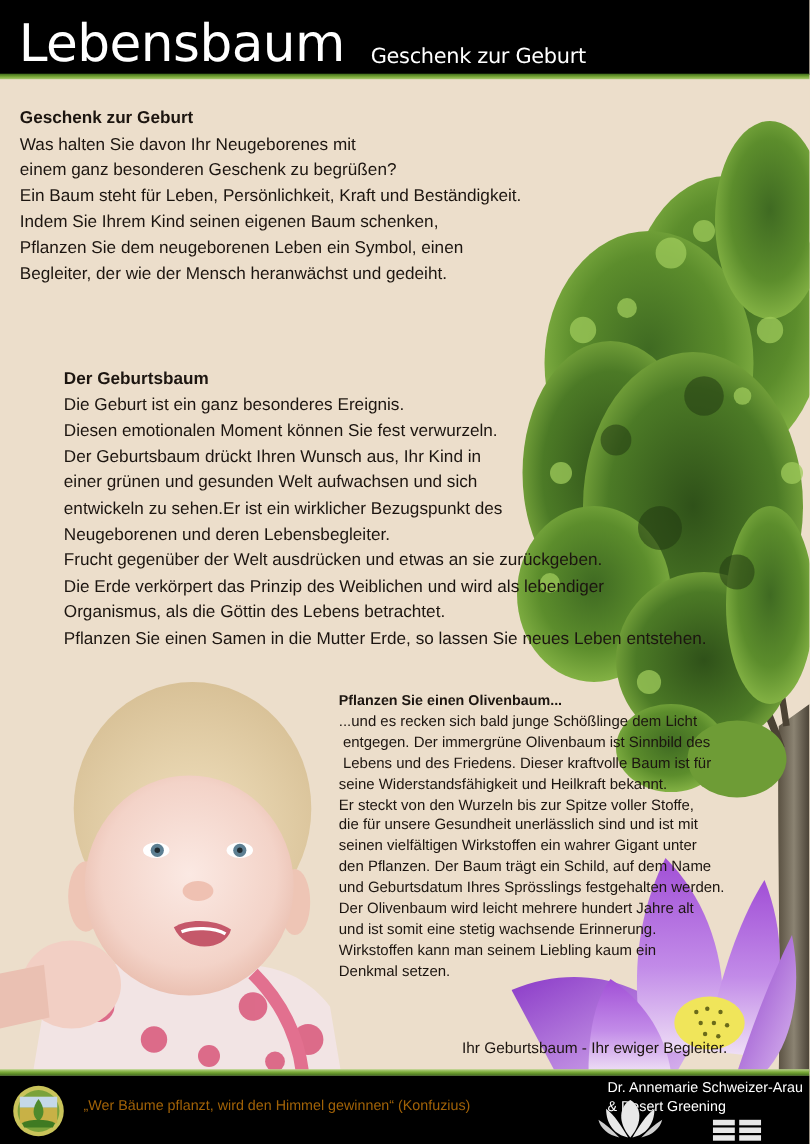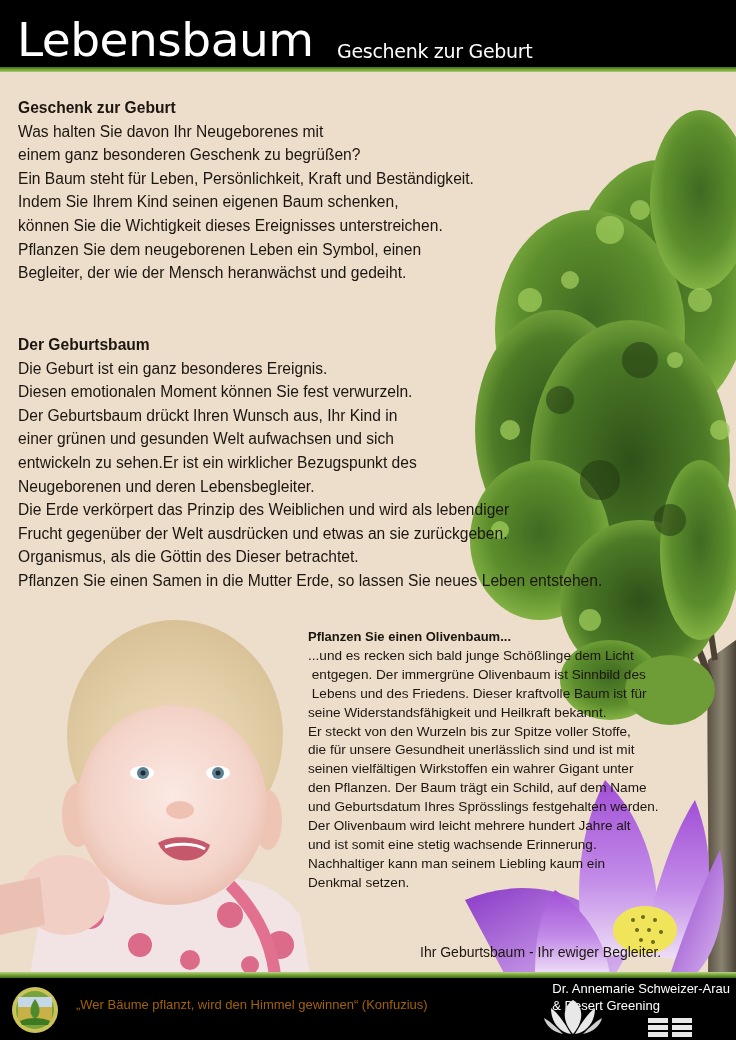"können Sie die Wichtigkeit dieses" div { html: <div>können Sie die Wichtigkeit dieses Ereignisses unterstreichen.</div> -> none }
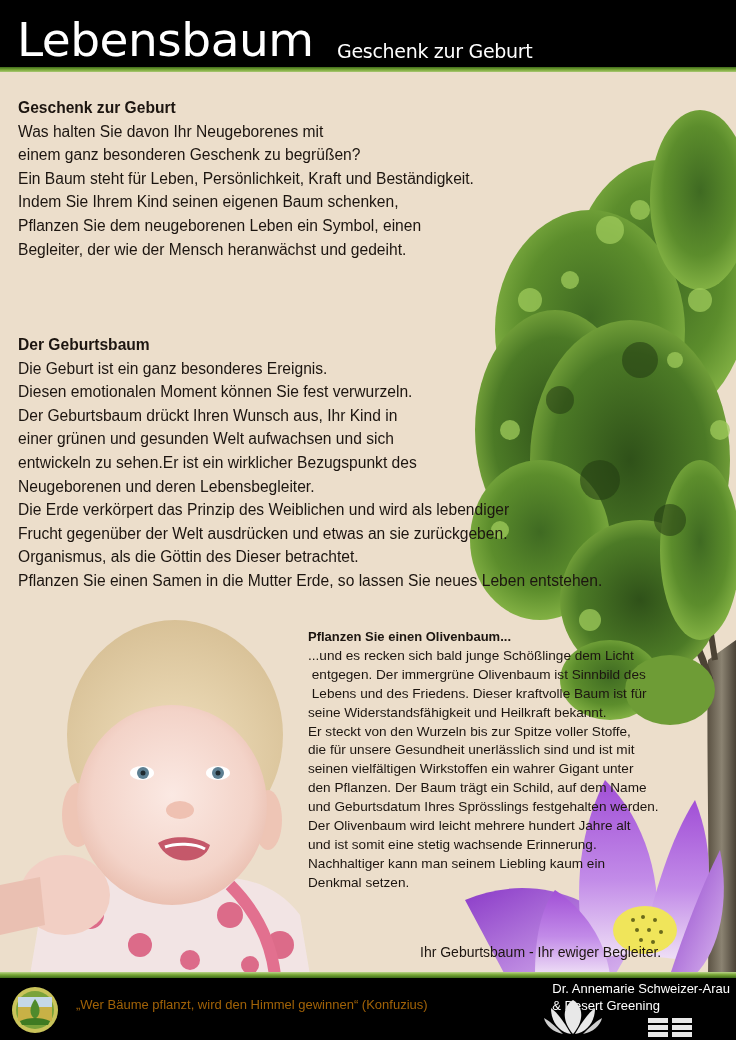"Der Geburtsbaum" .block2 { margin-left: none -> 40px }
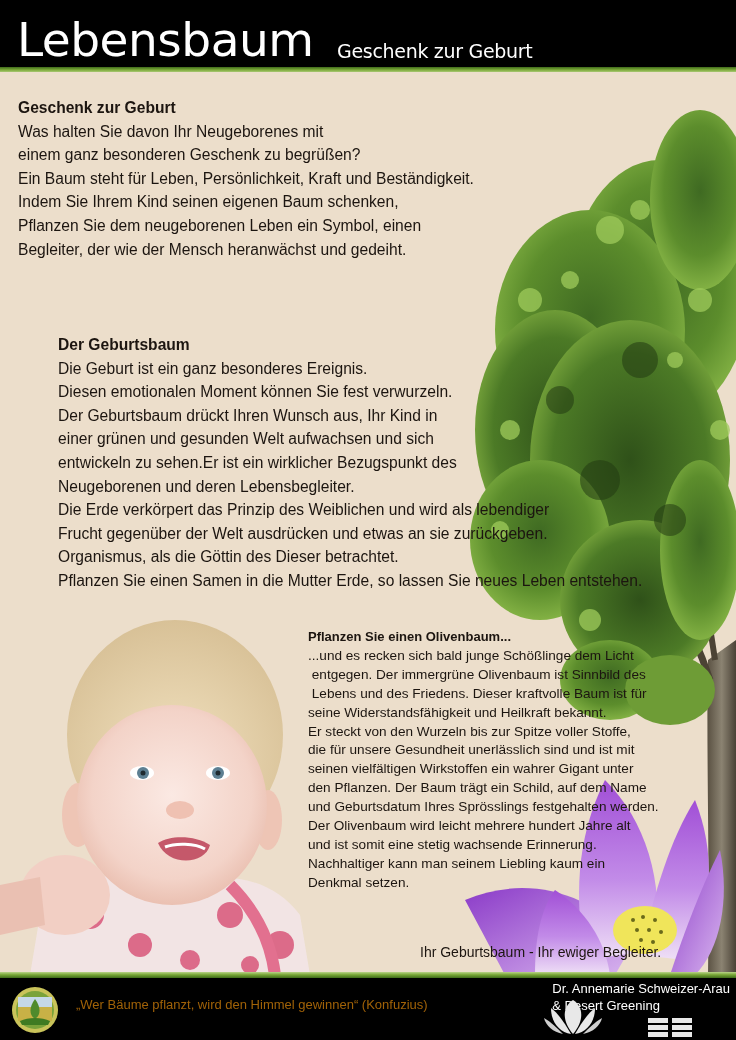"Die Erde verkörpert das Prinzip" div { order: before "Frucht gegenüber der Welt ausdrücken" -> after "Frucht gegenüber der Welt ausdrücken" }
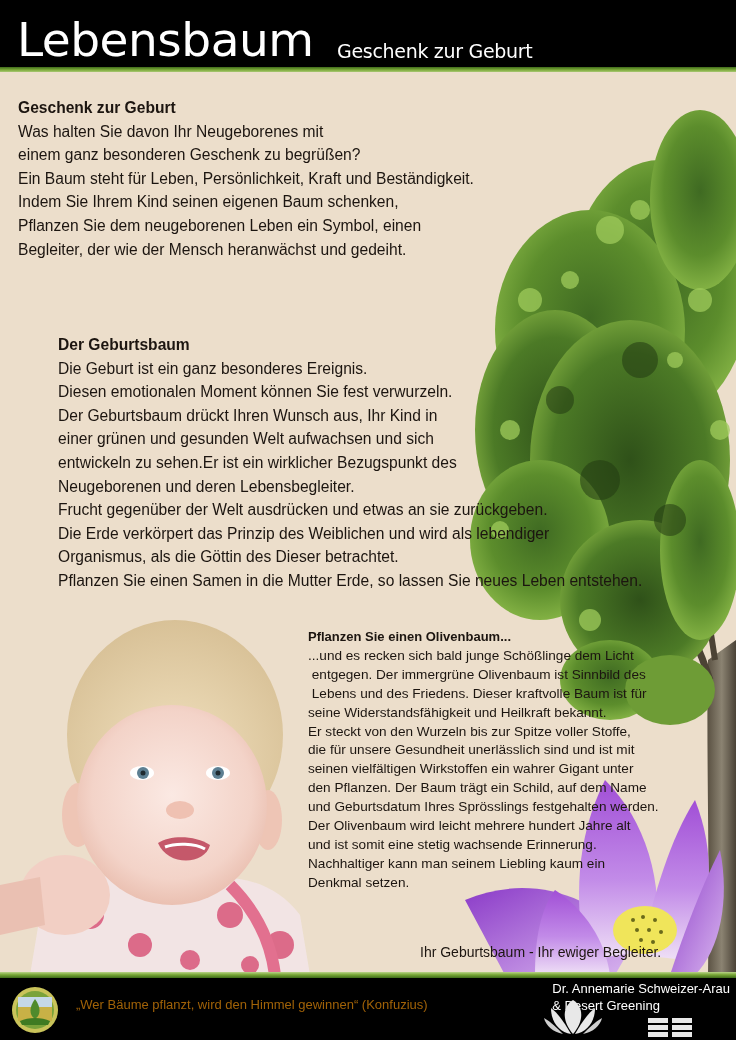"Organismus, als die Göttin des" div { text: Dieser -> Lebens }
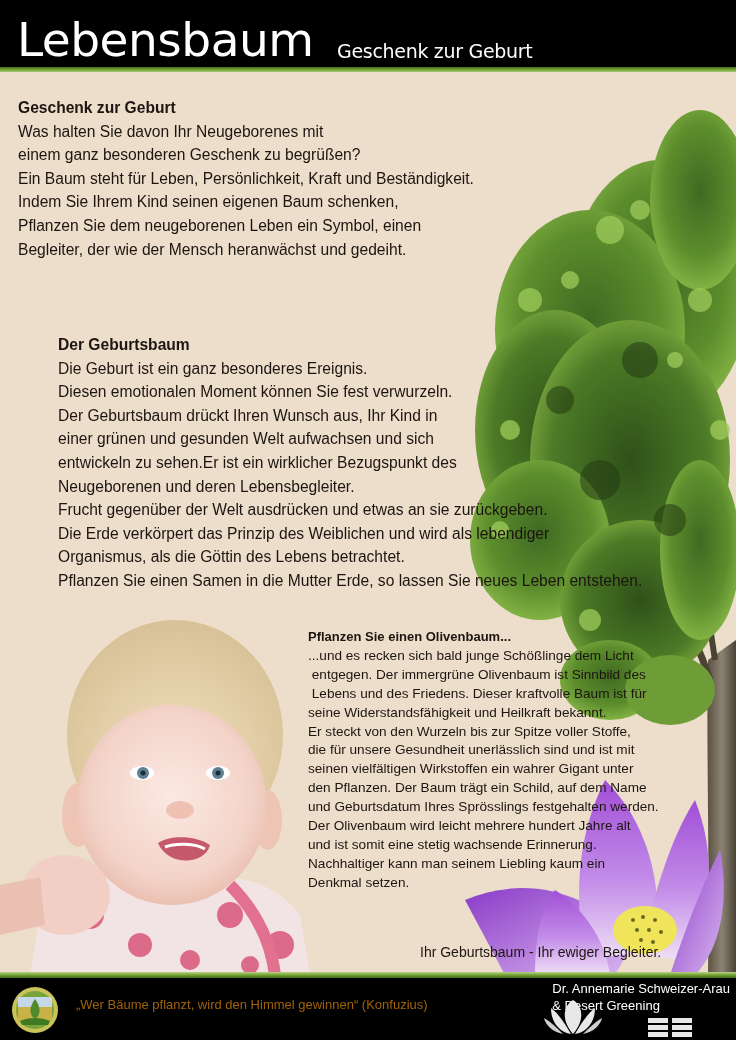"Nachhaltiger kann man seinem Liebling" div { text: Nachhaltiger -> Wirkstoffen }
